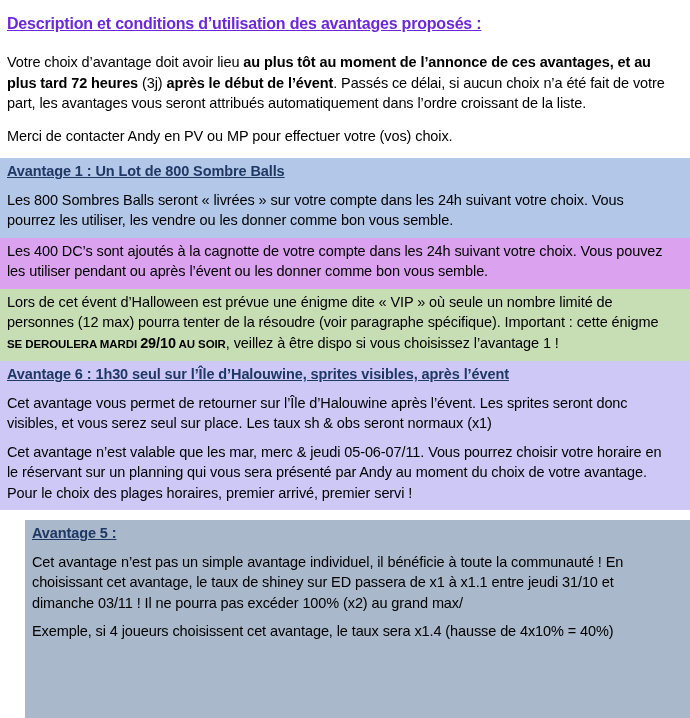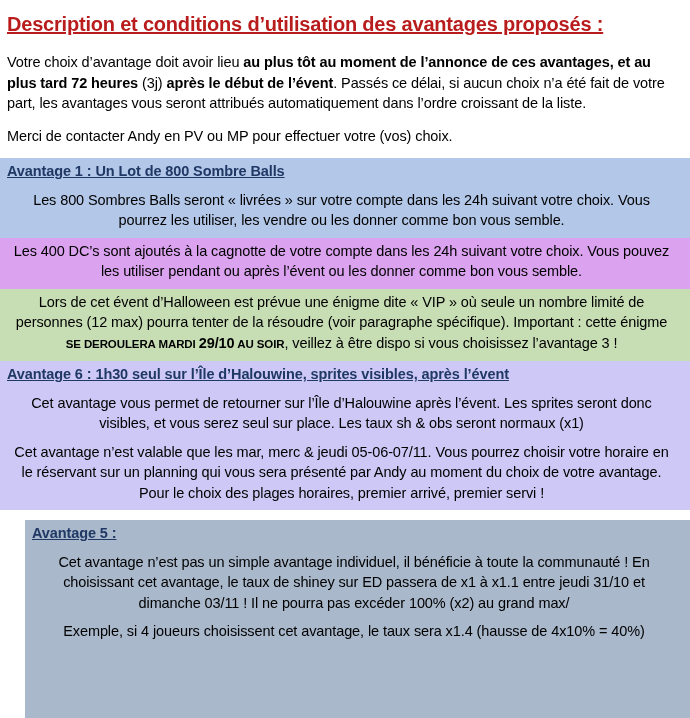"Description et conditions d’utilisation" .doc-title { color: #b91c1c -> #6d28d9; font-size: 20px -> 16px }
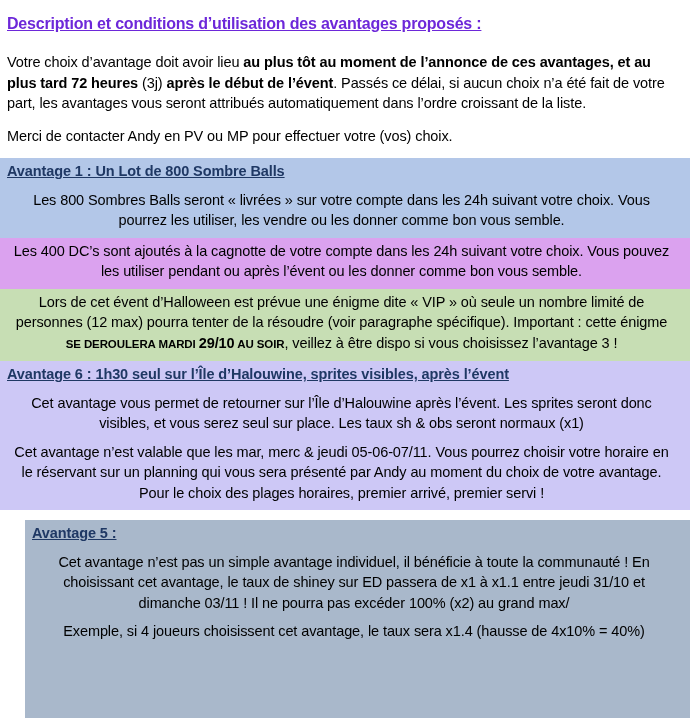"Les 800 Sombres Balls seront" .section p { text-align: center -> none }
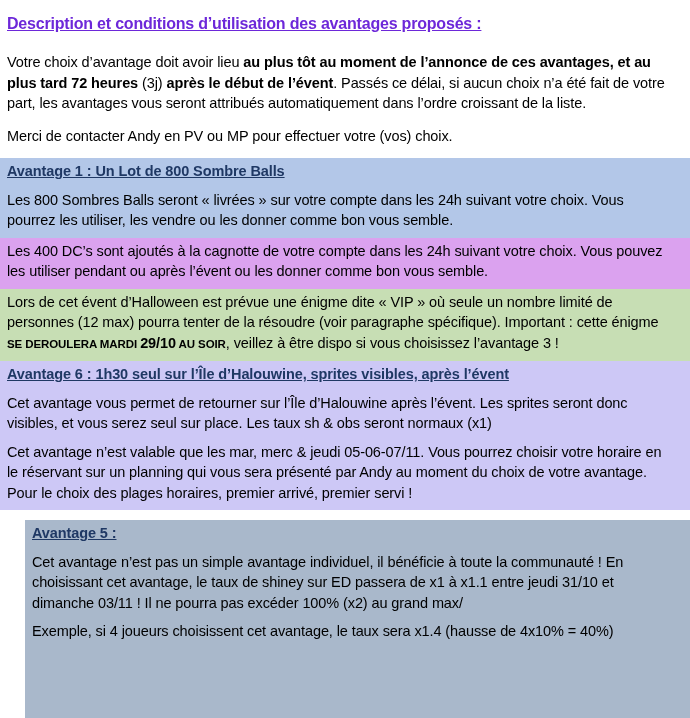", veillez à être dispo" span { text: 3 -> 1 }
